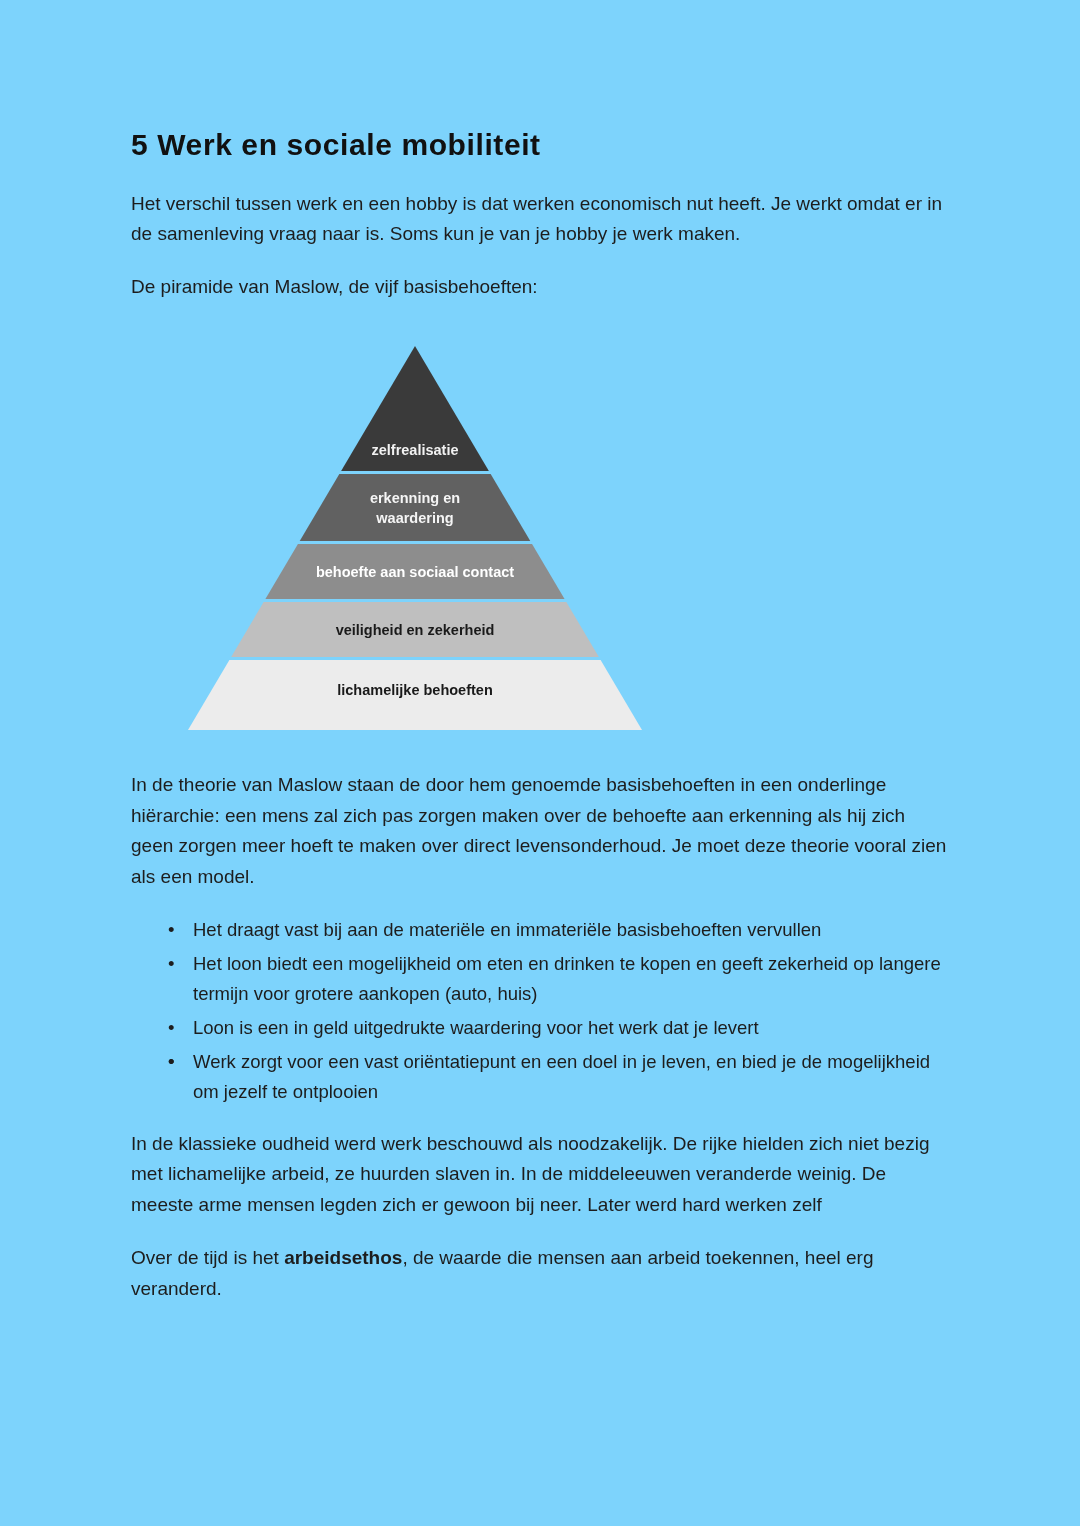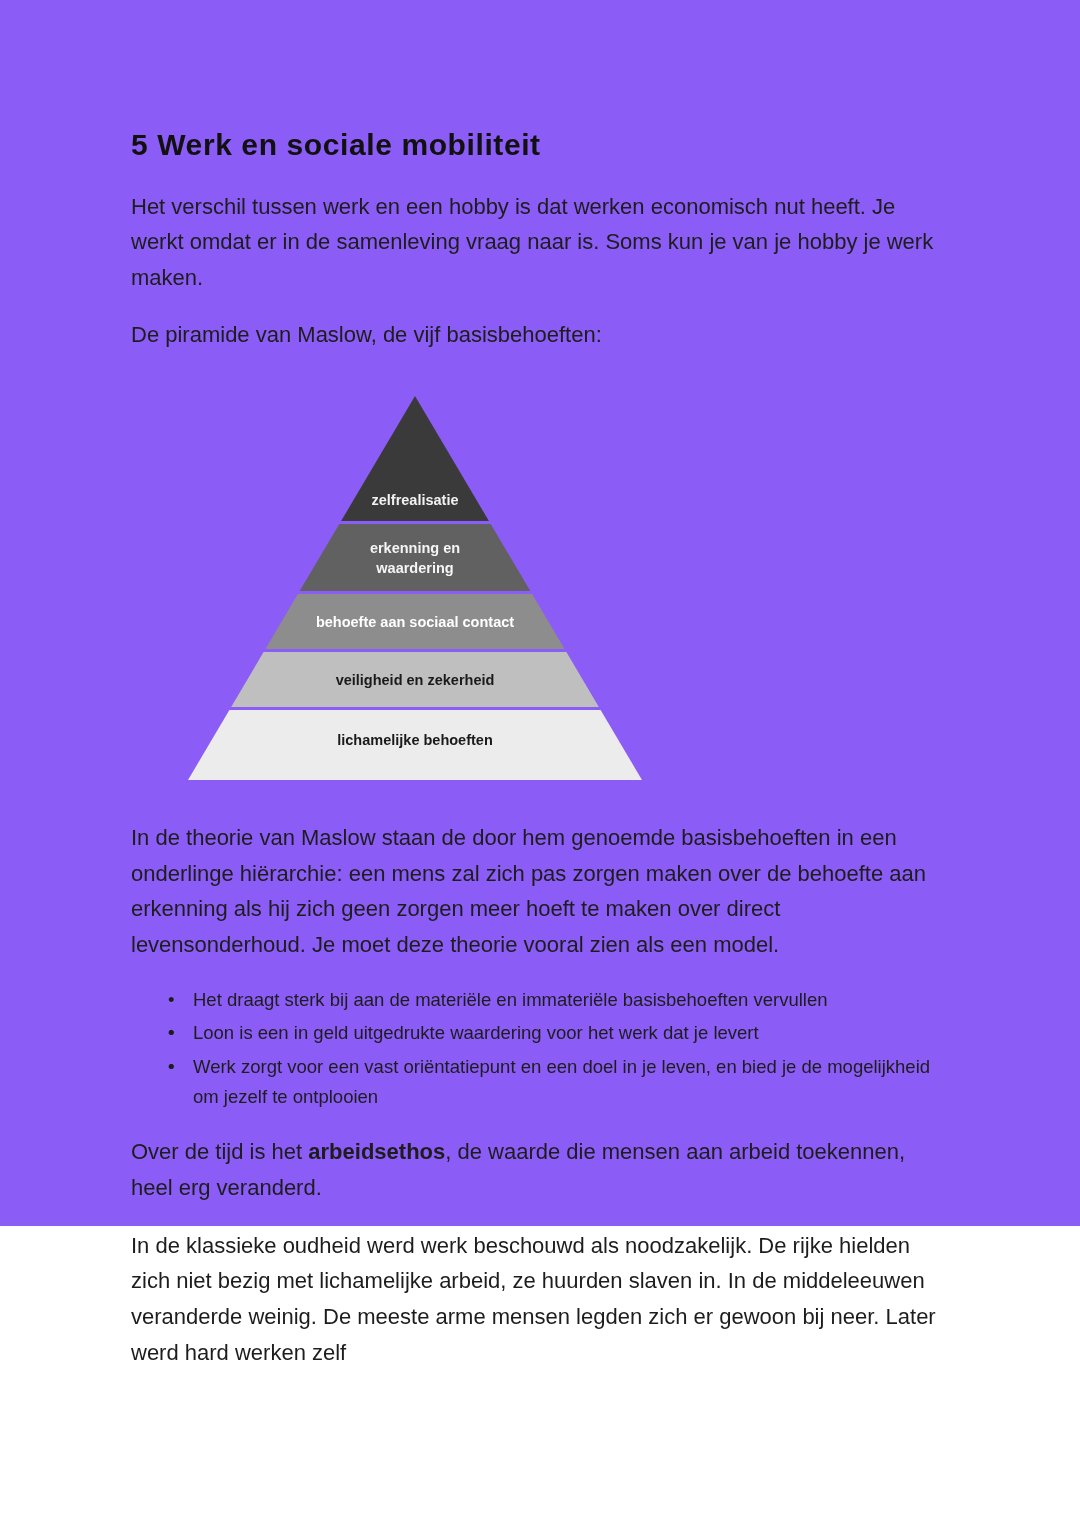"5 Werk en sociale mobiliteit" .page { background: #8b5cf6 -> #7dd3fc; height: 1226px -> 1526px }
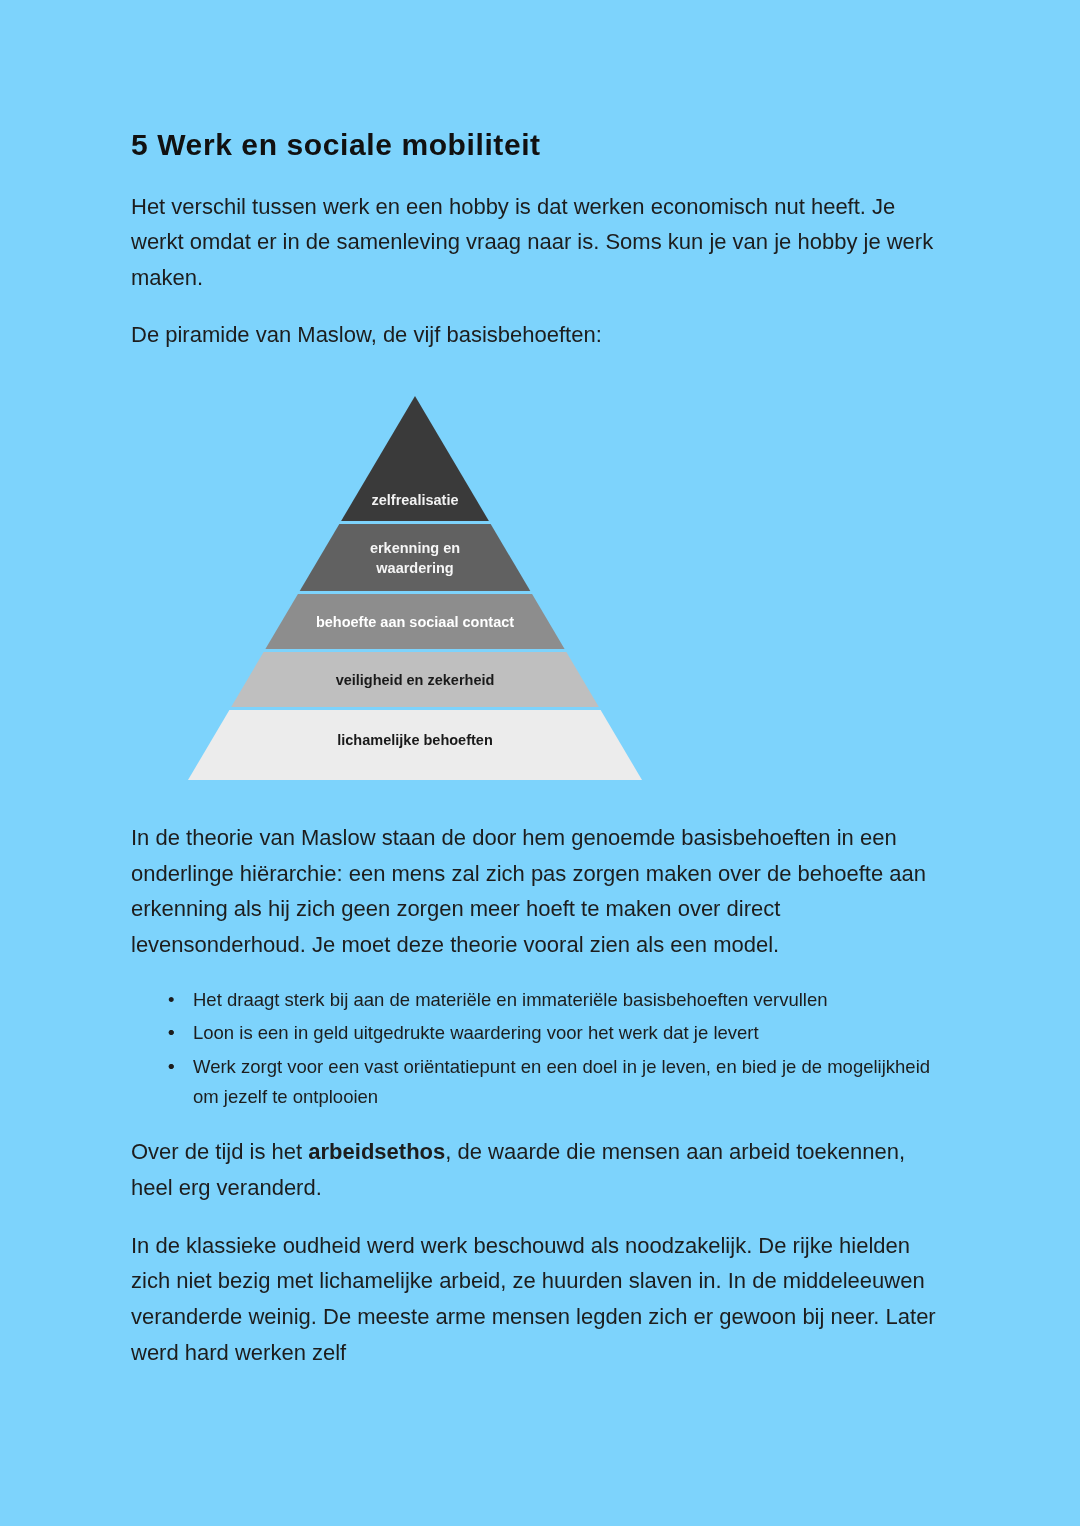"Het verschil tussen werk en" p.para { font-size: 22px -> 19px }
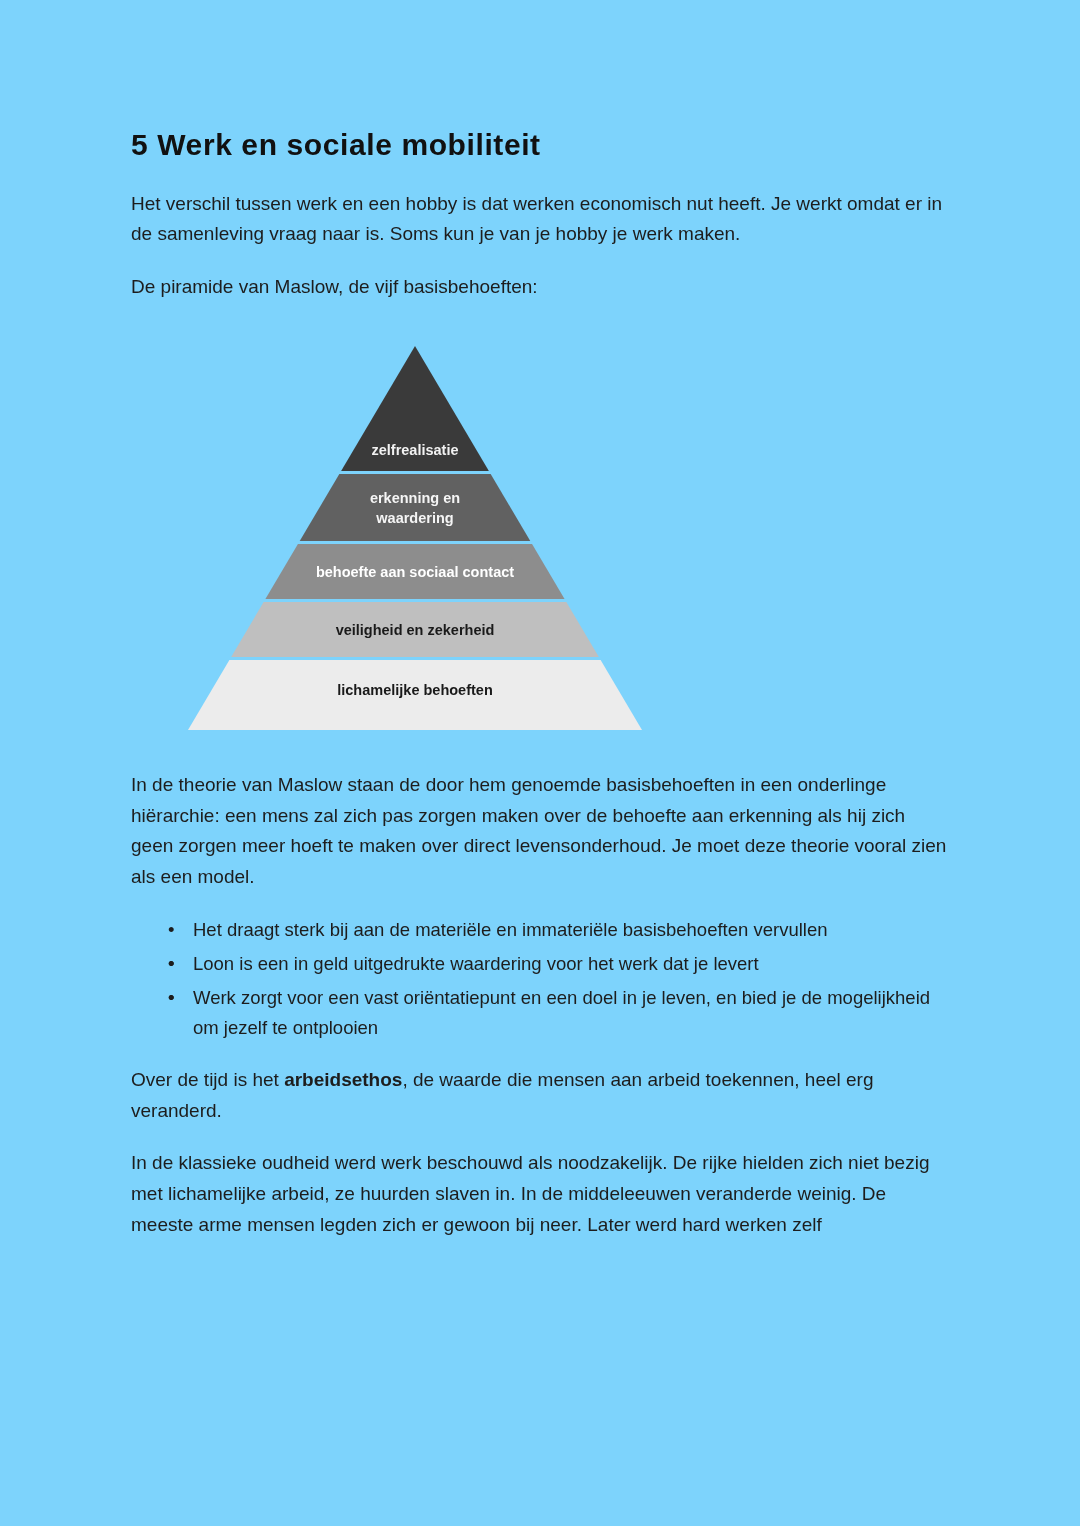"Het draagt sterk bij aan" span { text: sterk -> vast }
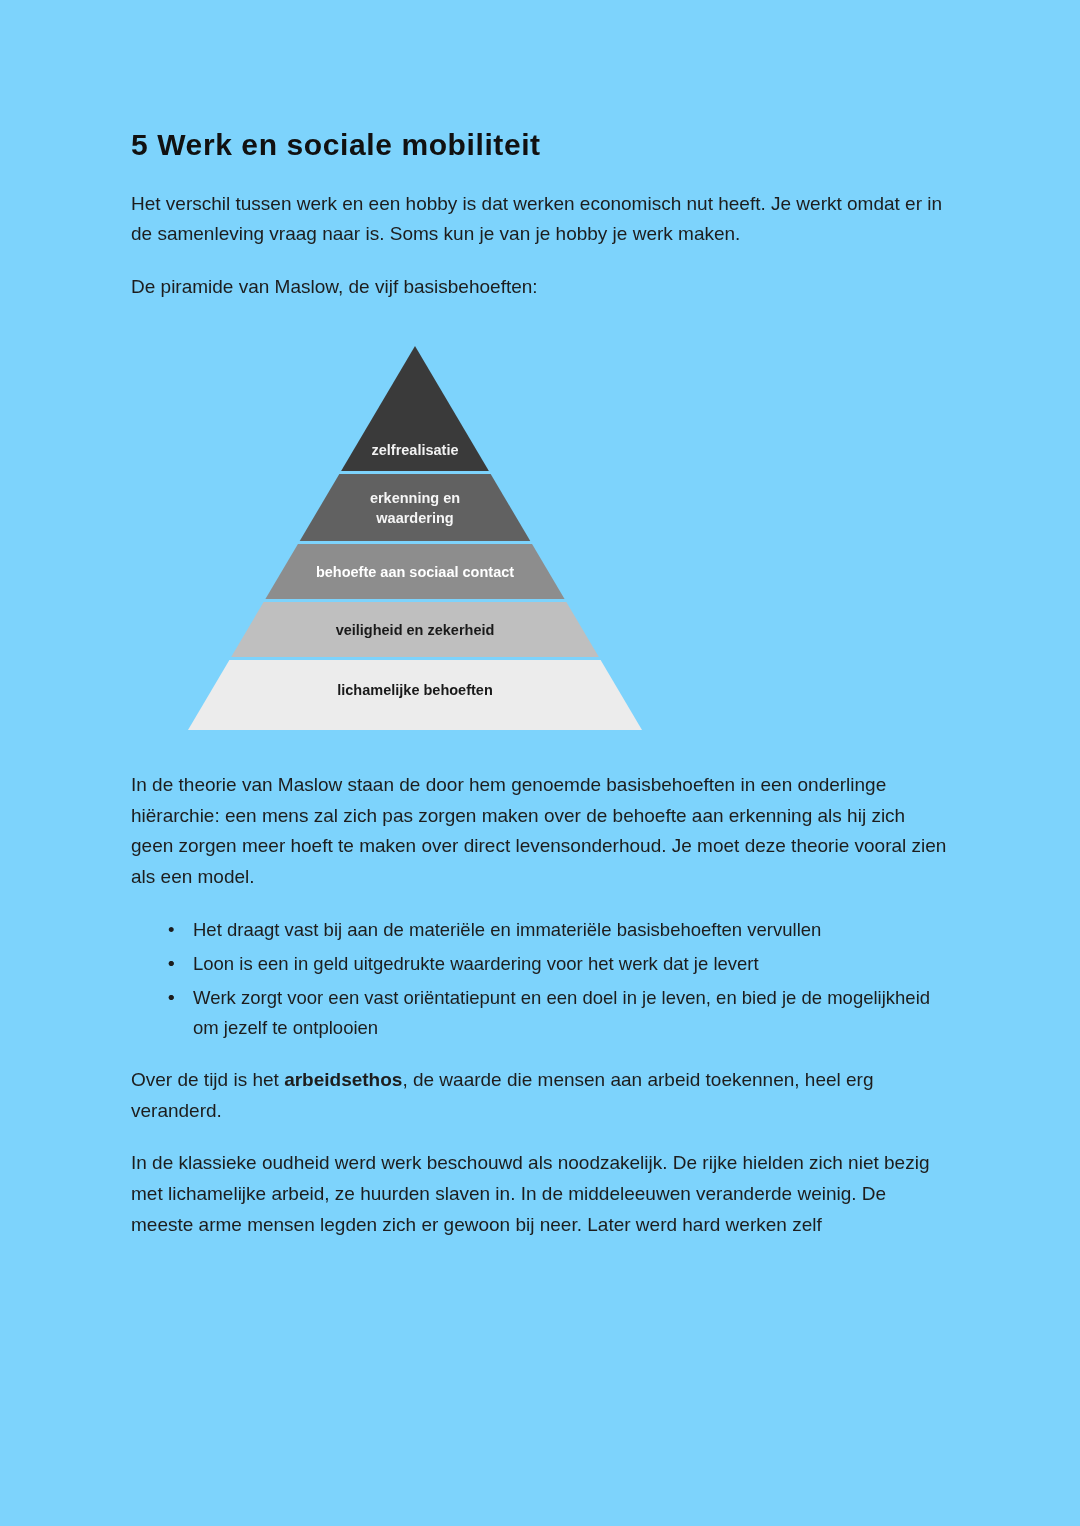"Het loon biedt een mogelijkheid" span { html: none -> <span>Het loon biedt een mogelijkheid om eten en drinken te kopen en geeft zekerheid op langere termijn voor grotere aankopen (auto, huis)</span> }
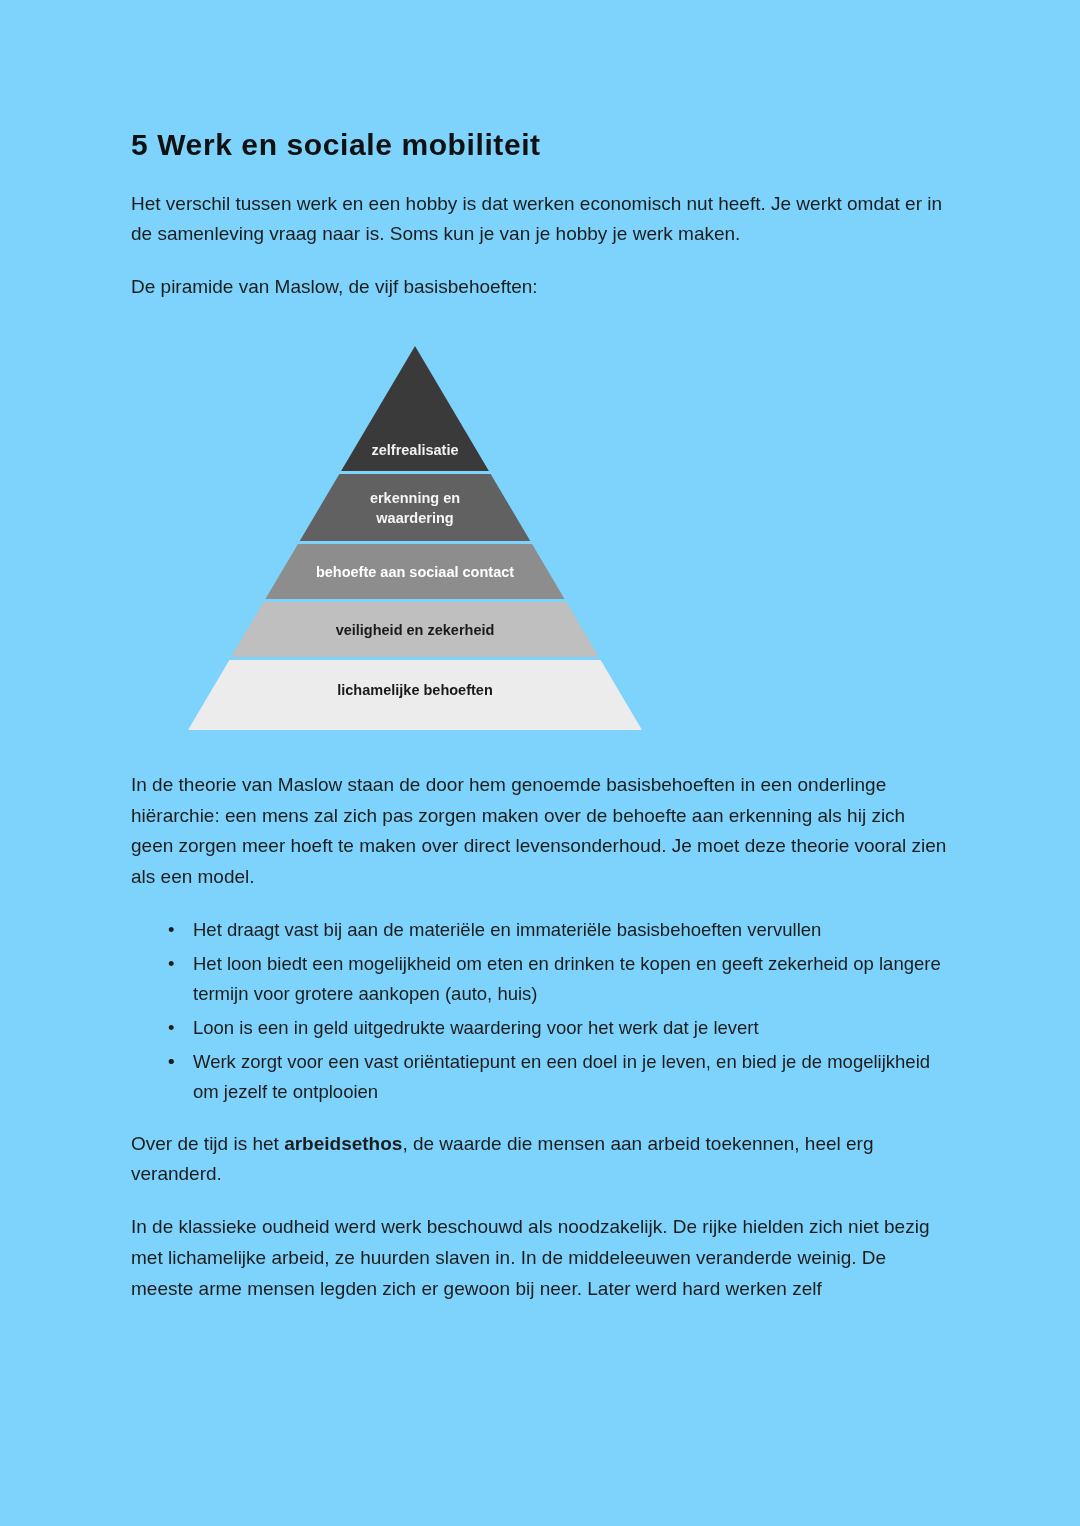"Over de tijd is het" p.para { order: before "In de klassieke oudheid werd" -> after "In de klassieke oudheid werd" }
